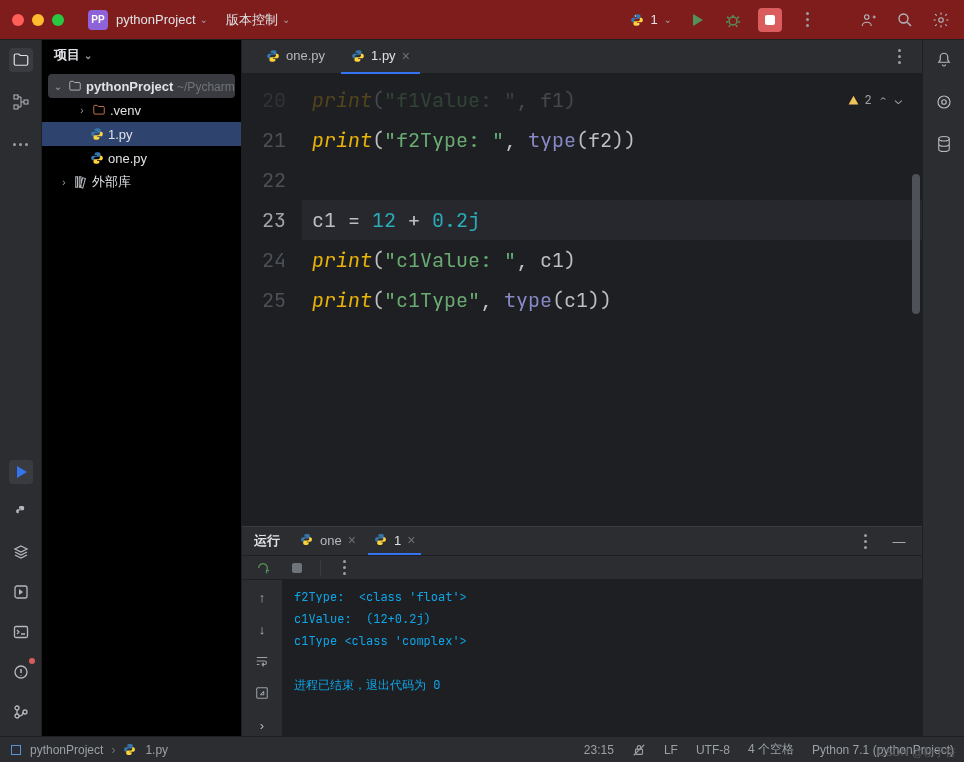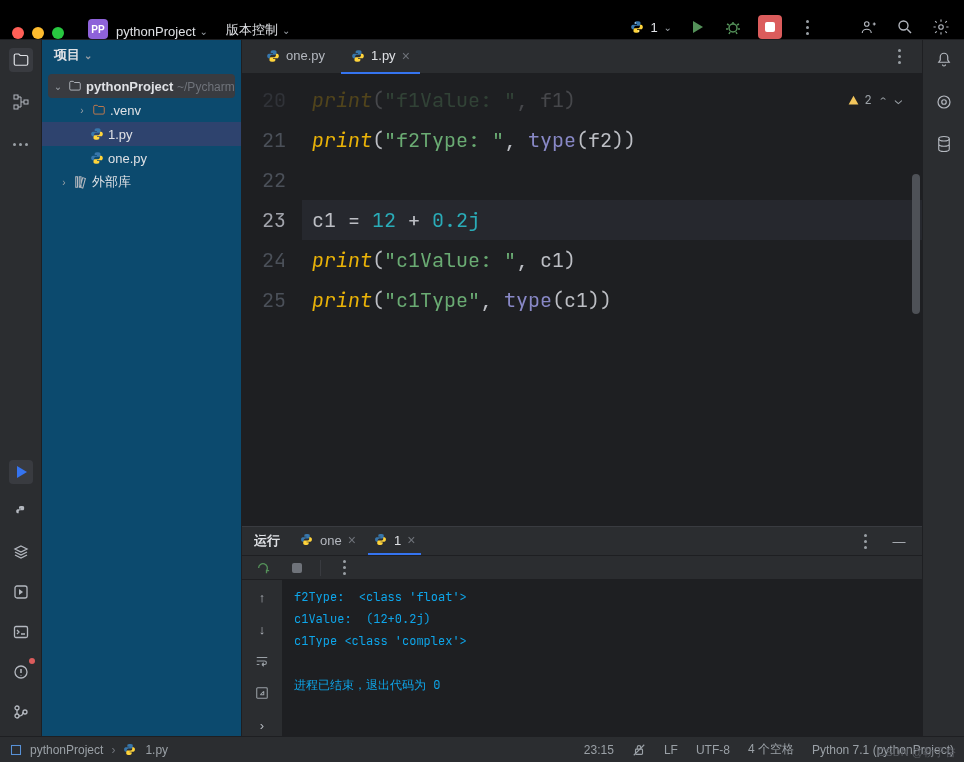"PP" .titlebar { align-items: flex-end -> center; background: #000000 -> #7f1d1d }
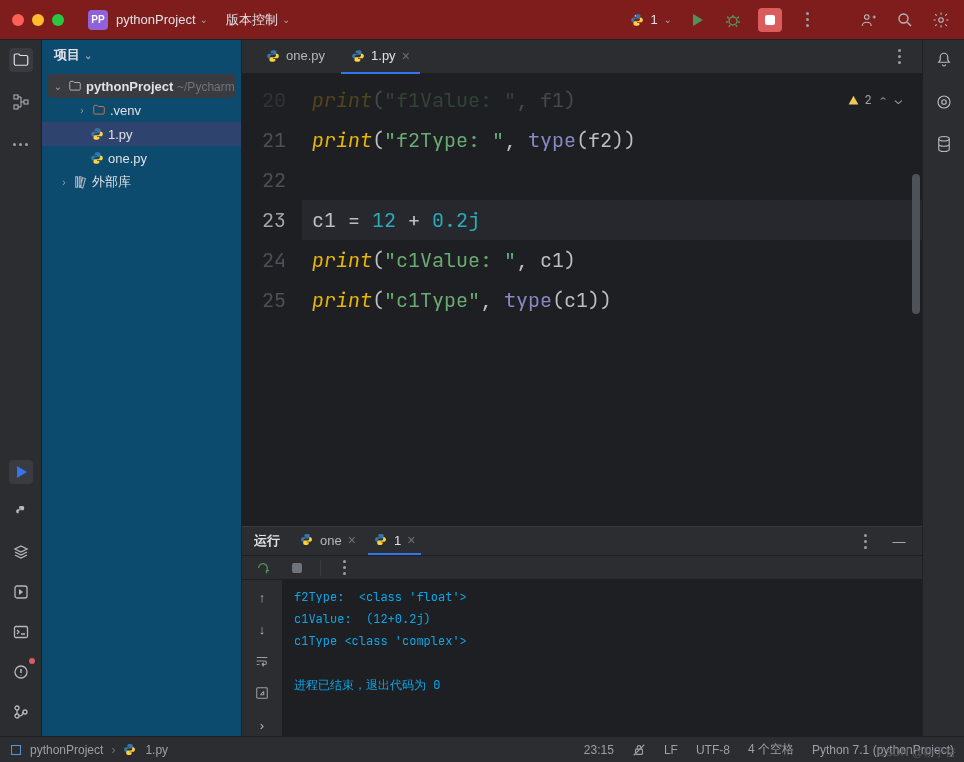"项目" .project-panel { background: #0c4a6e -> #000000 }
